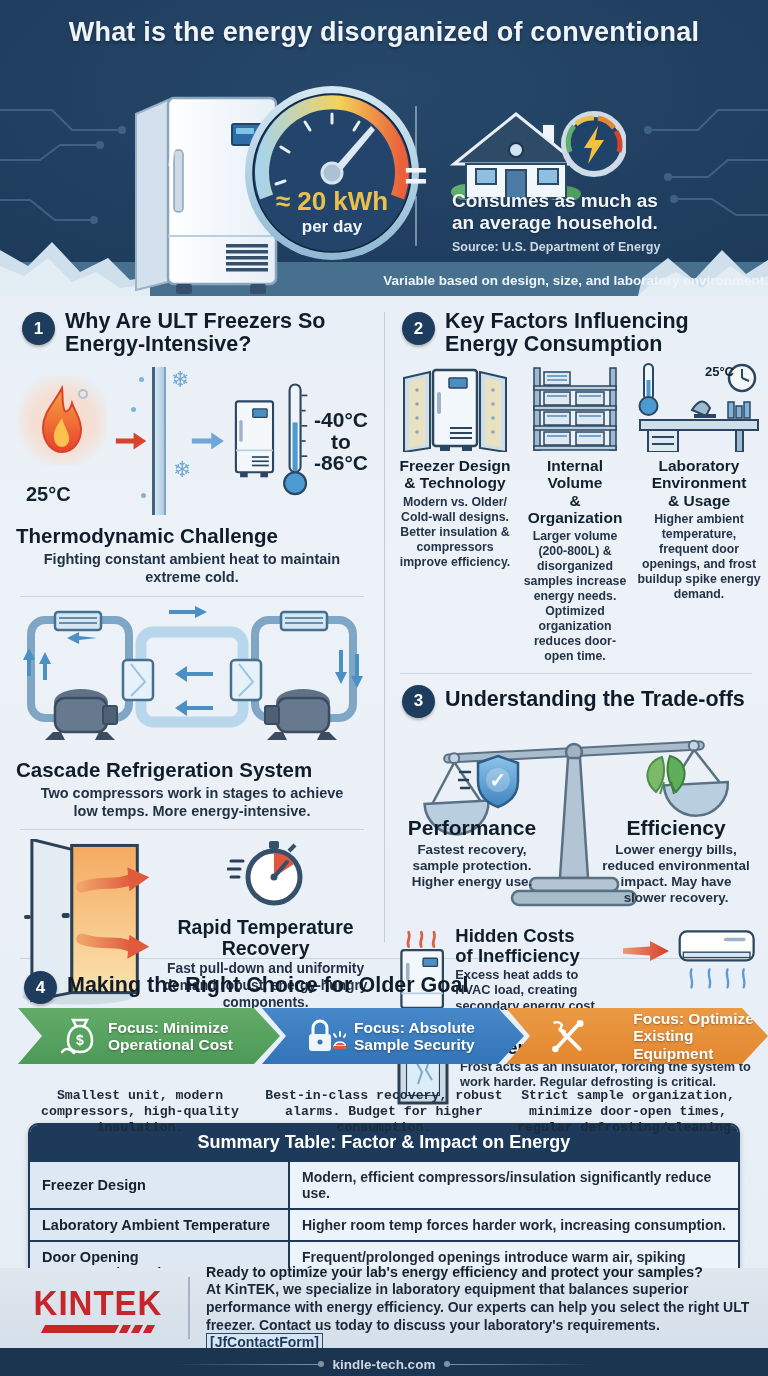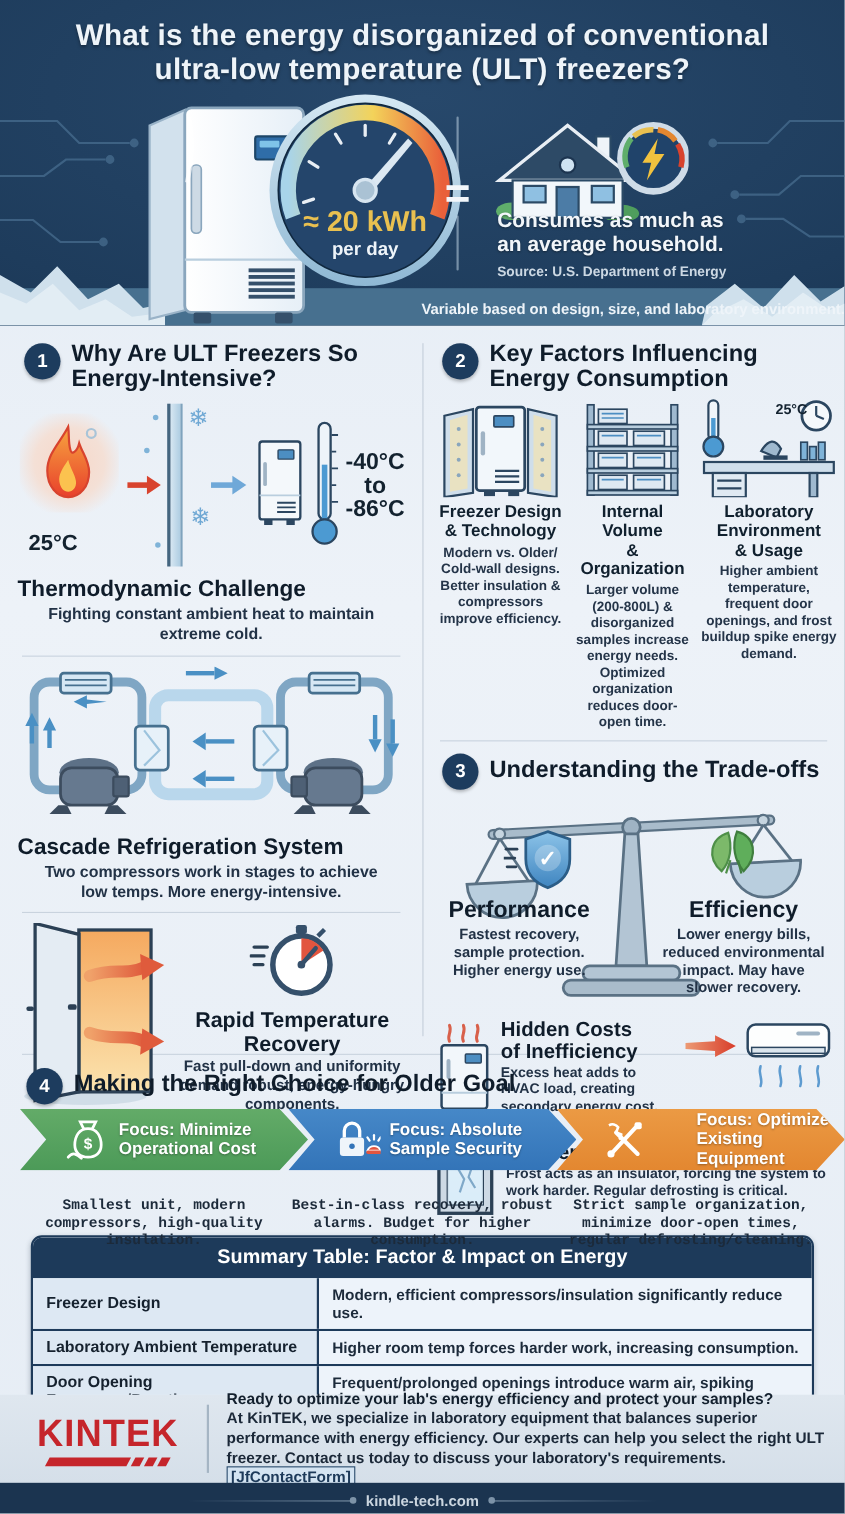"ultra-low temperature (ULT) freezers?" span { html: <span>ultra-low temperature (ULT) freezers?</span> -> none }
